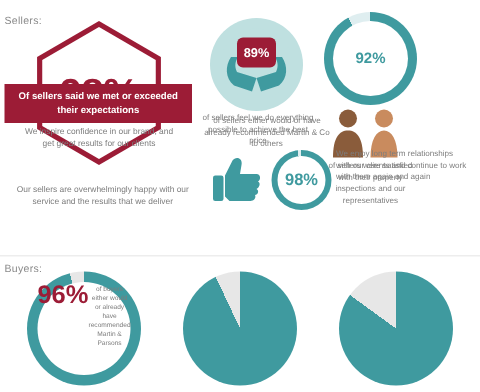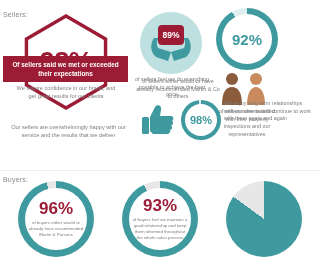"92%" #d92 .pct { font-size: 15px -> 10px }
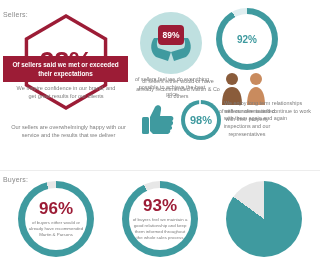"96%" .bdonut .hole { align-items: center -> none; flex-direction: column -> row }
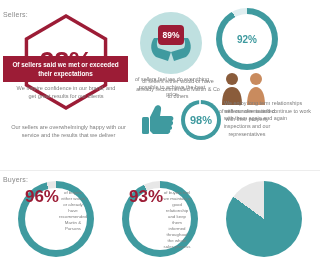"93%" div.hole { html: <div> <span>93%</span> <span>of buyers feel we maintain a good relationship and keep them informed throughout the whole sales process</span> </div> -> none }
